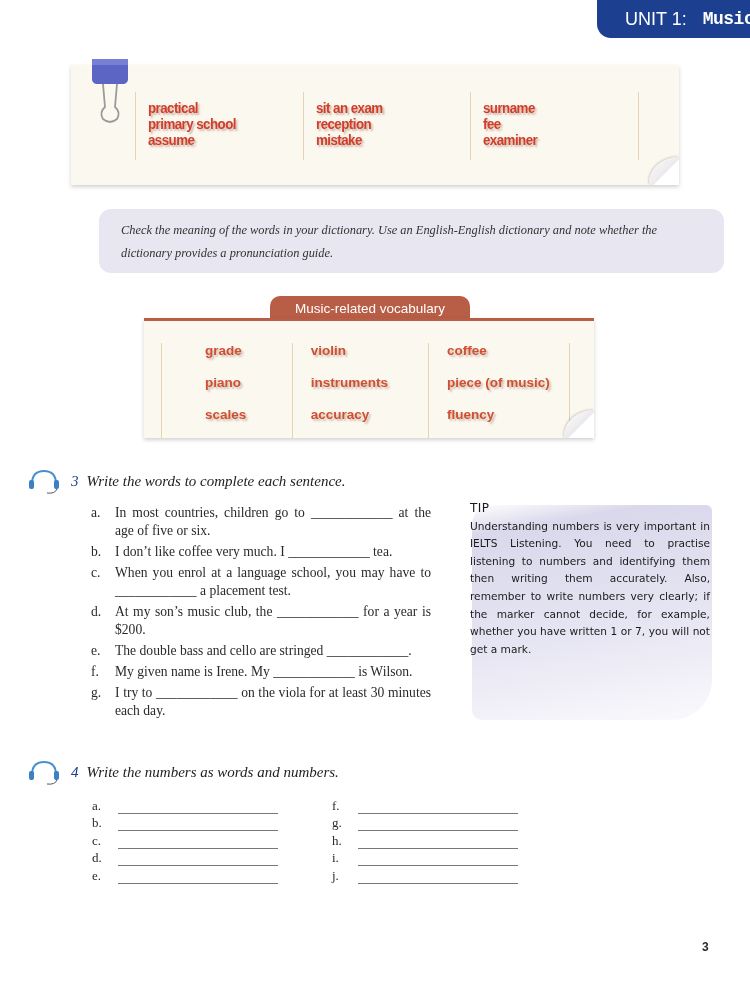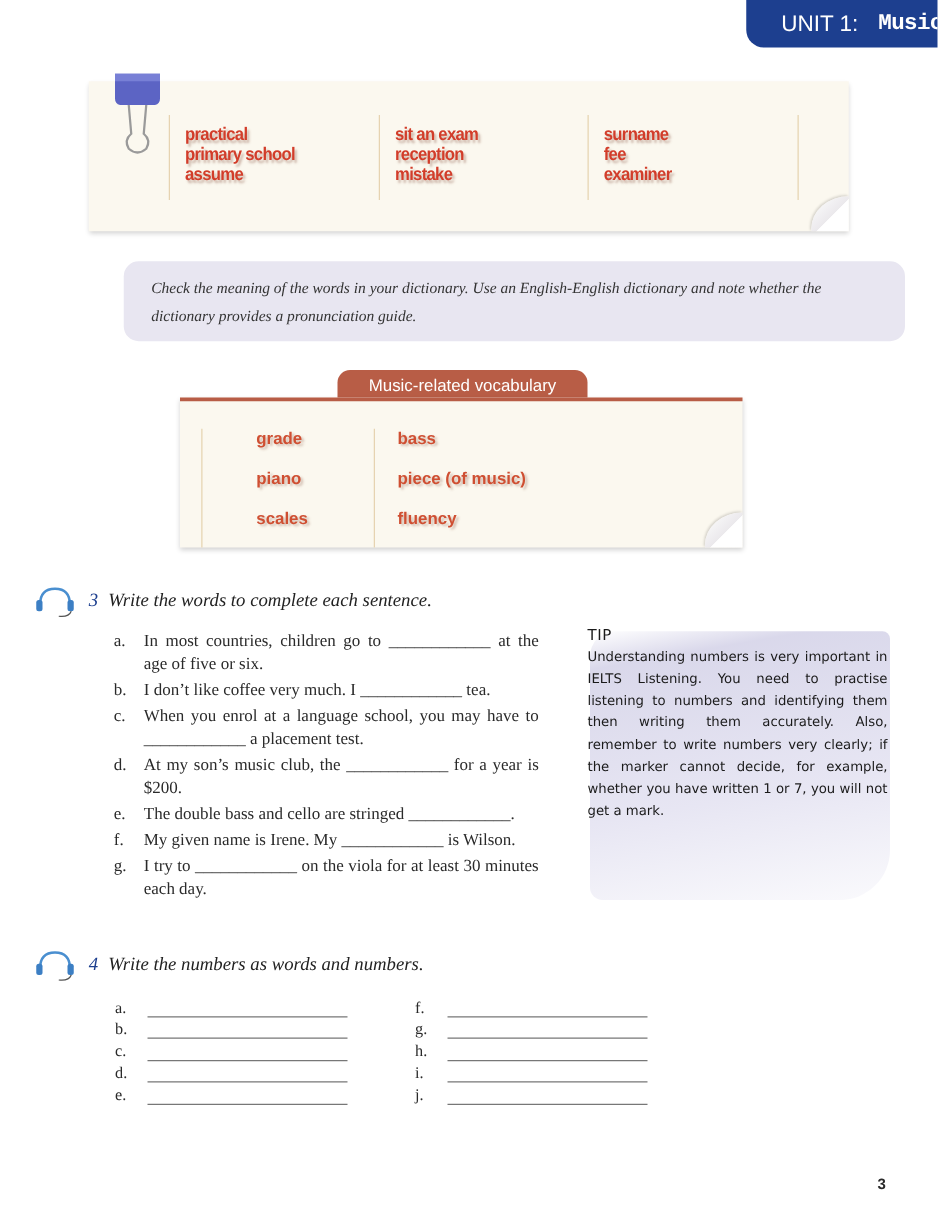"violin" div.vcol2 { html: none -> <div> <div>violin</div> <div>instruments</div> <div>accuracy</div> </div> }
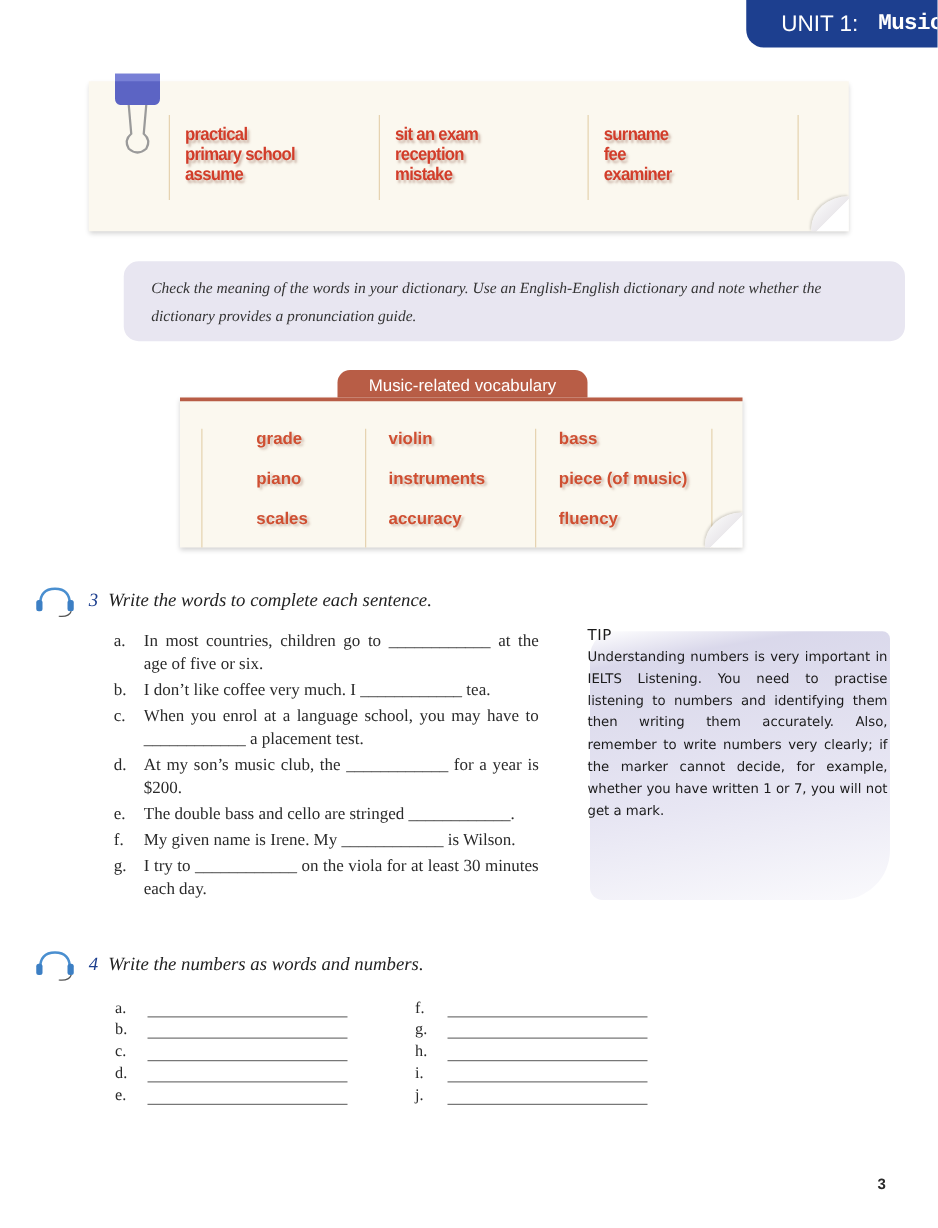"bass" div.w2 { text: bass -> coffee }
